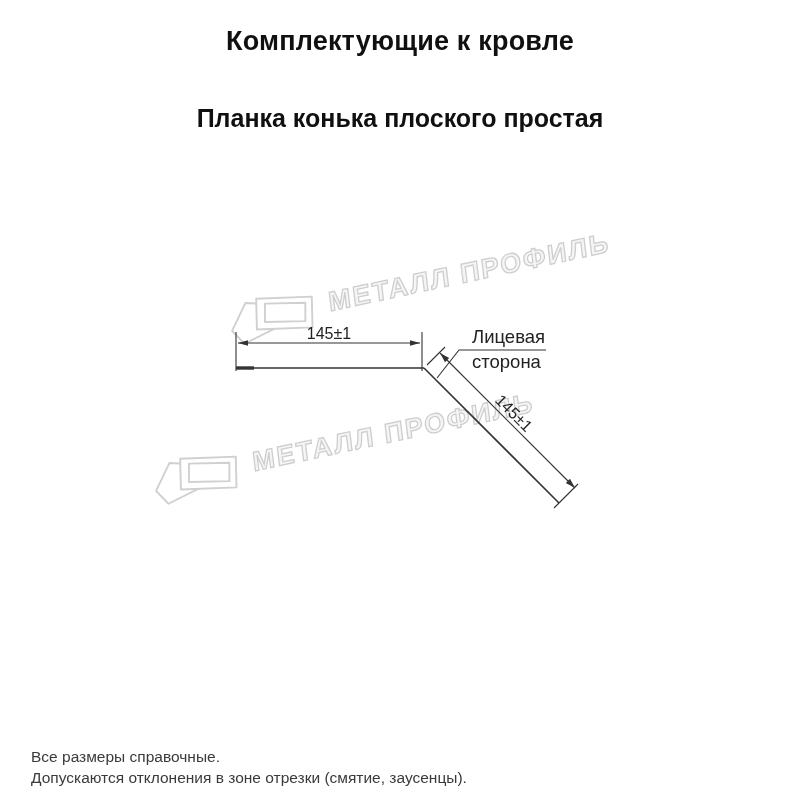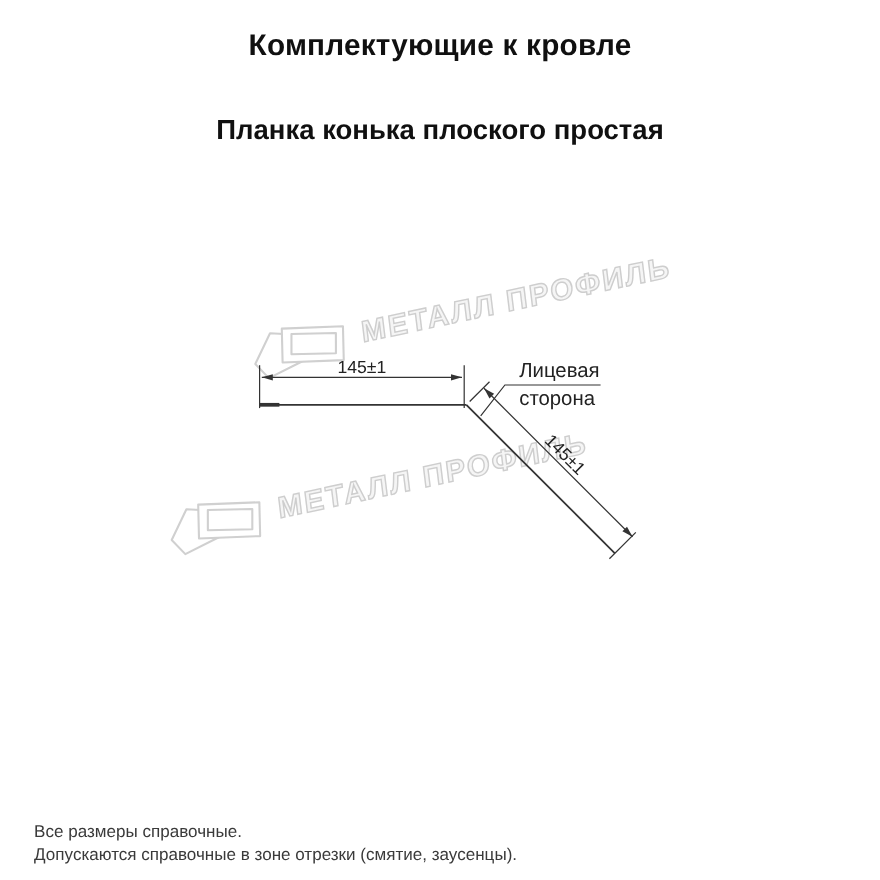"Допускаются справочные в зоне отрезки" div { text: справочные -> отклонения }
